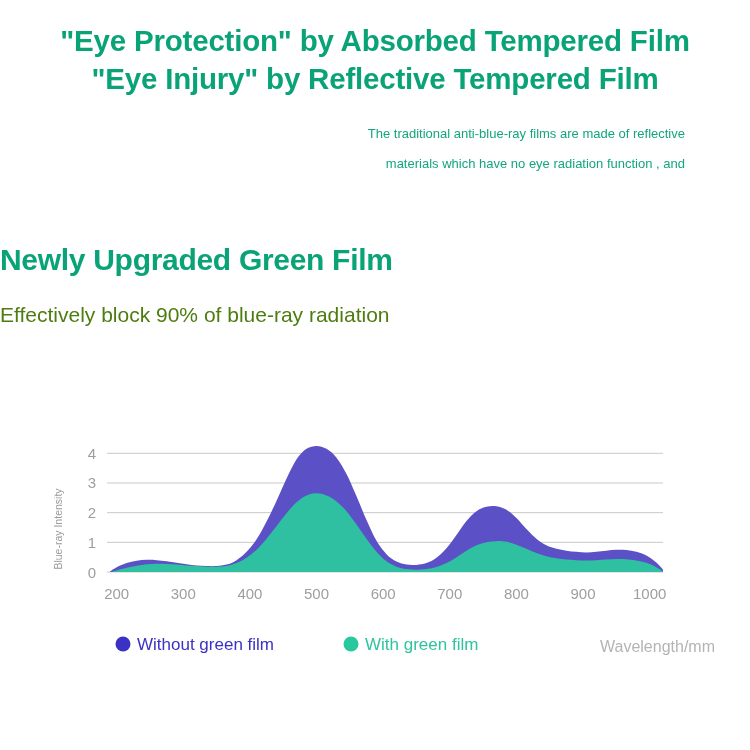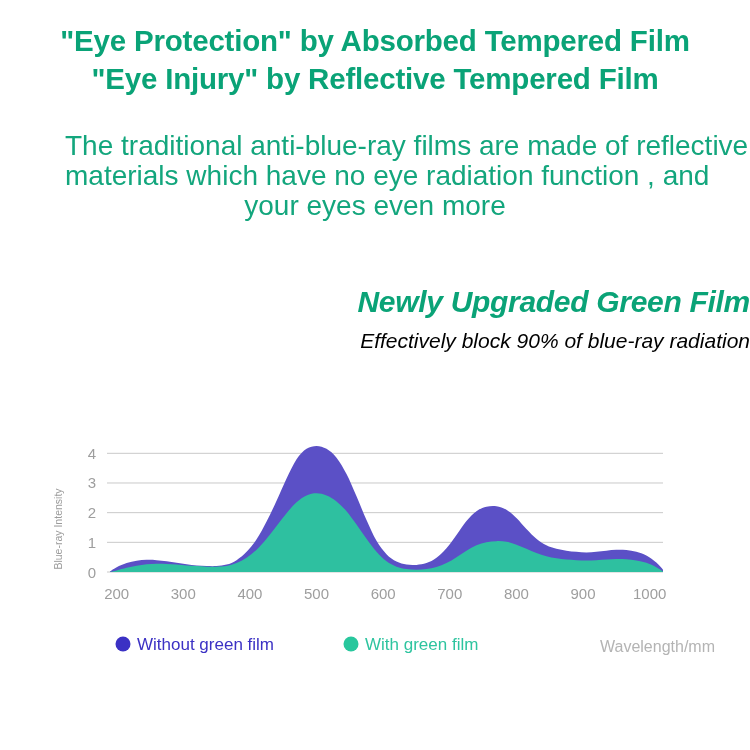"The traditional anti-blue-ray films are" .intro { font-size: 28px -> 13px; margin: 33px auto 0 auto -> 21px auto 0 auto; text-align: center -> right }
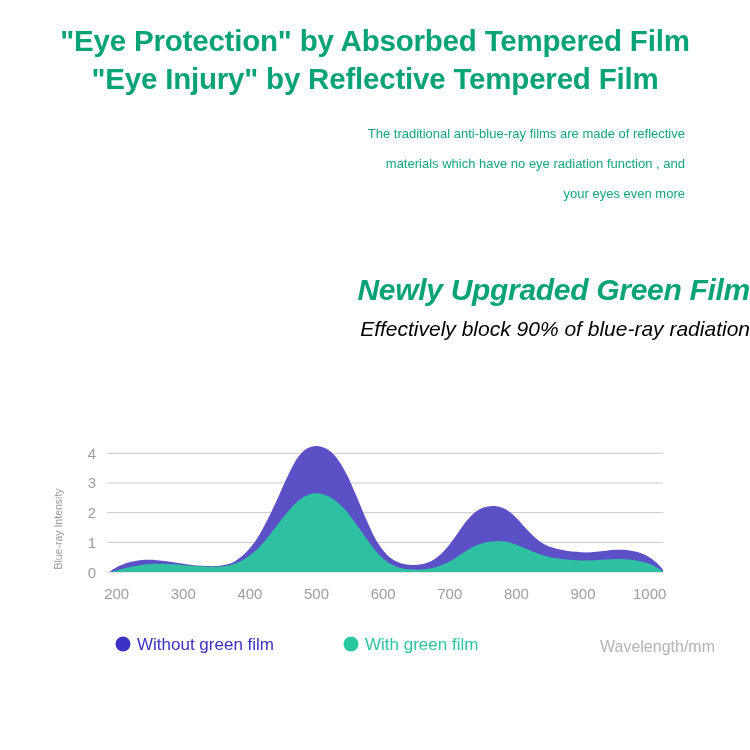"your eyes even more" span.intro-line { html: <span>your eyes even more</span> -> none }
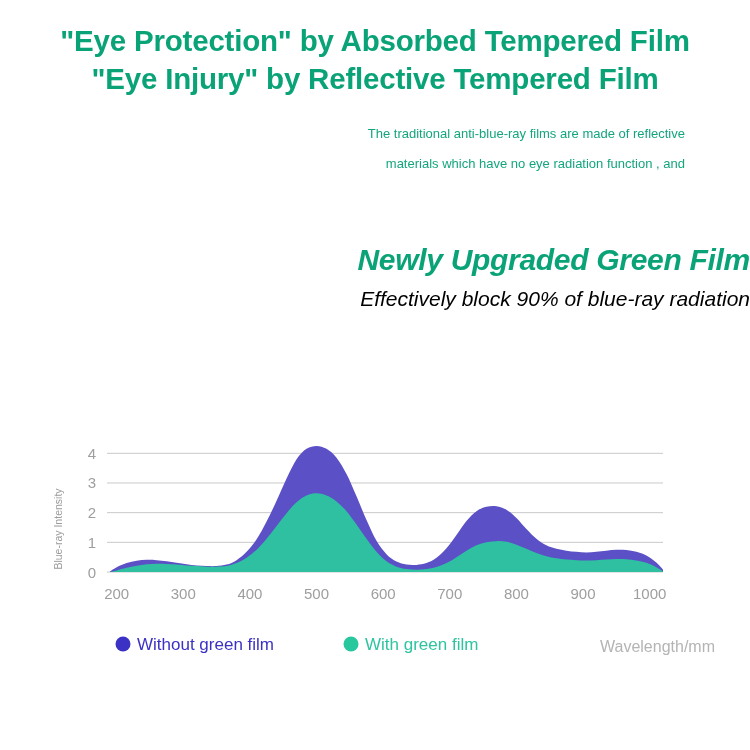"Newly Upgraded Green Film" .section-head { font-style: italic -> none; text-align: right -> left }
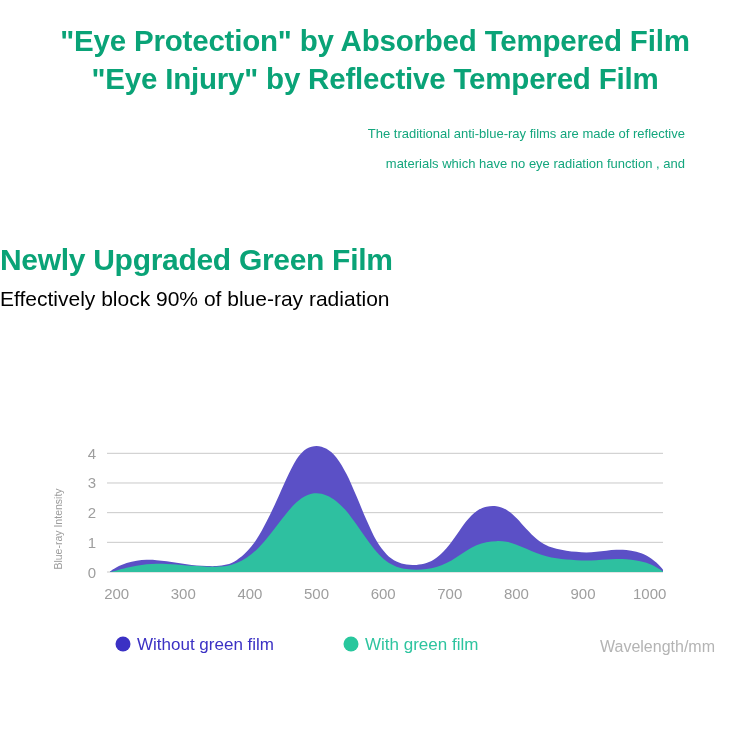"Effectively block 90% of blue-ray" .section-sub { color: #000000 -> #4d7c0f; margin-top: 6px -> 22px }
